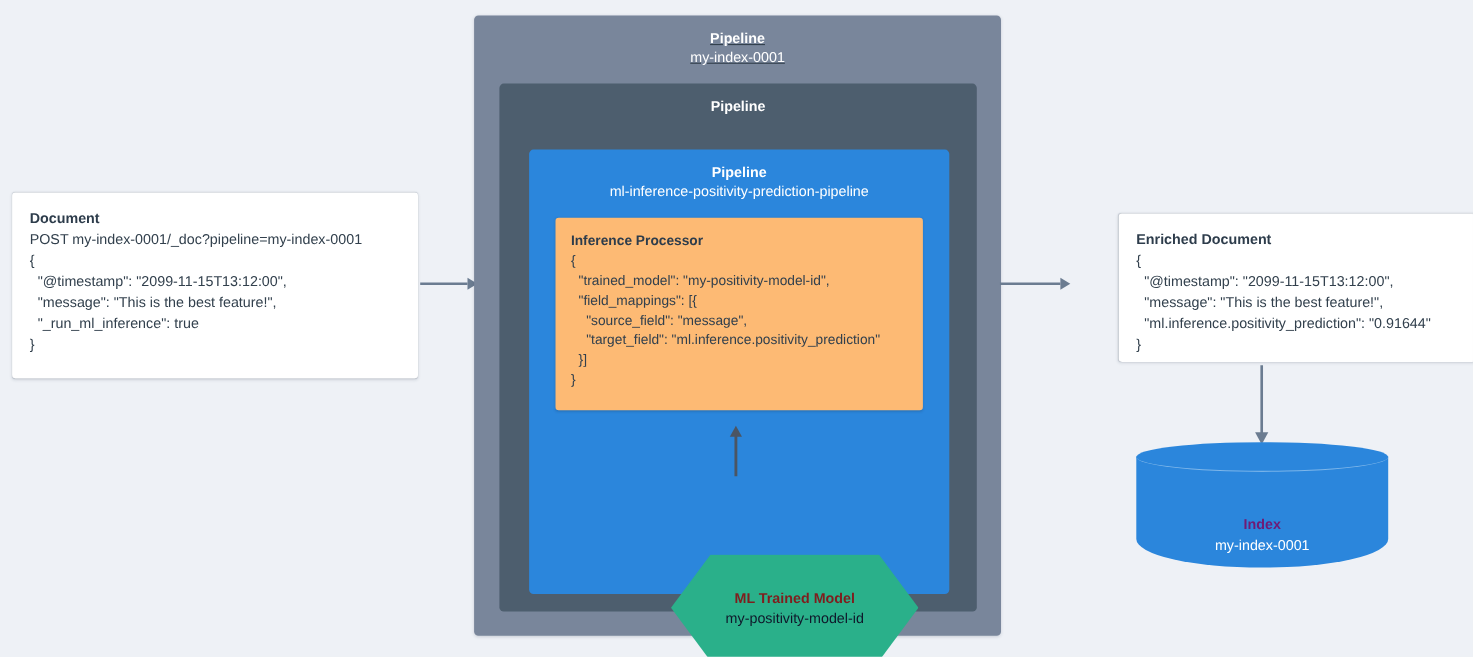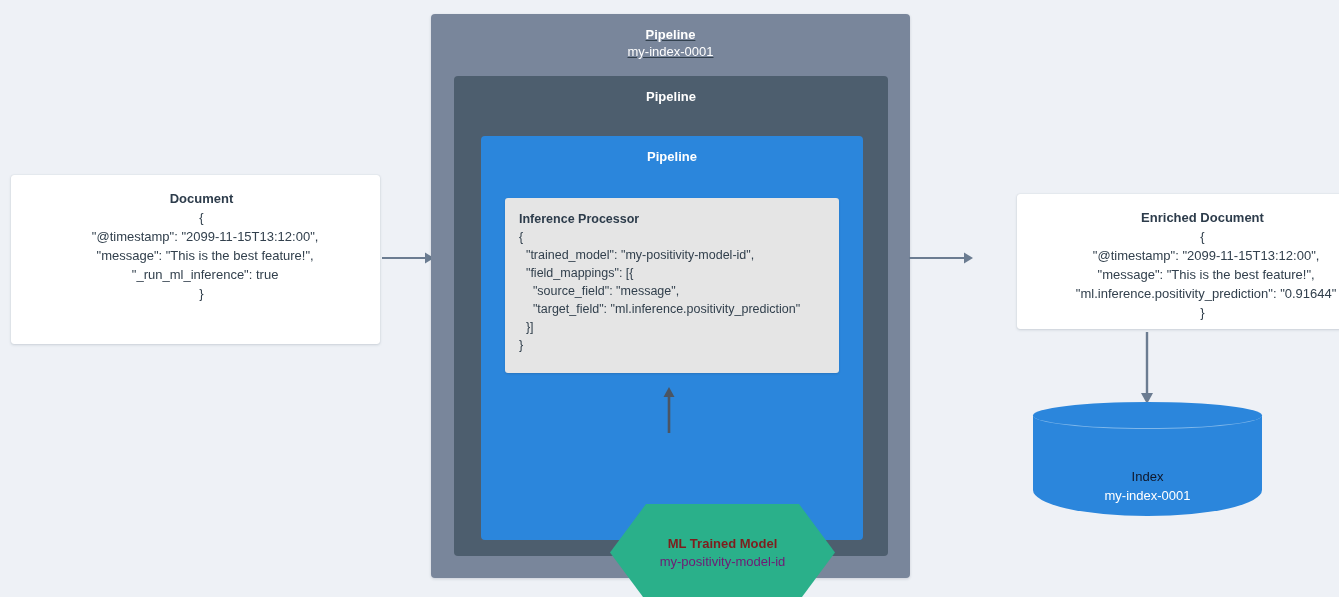"ml-inference-positivity-prediction-pipel" div.pipeline-sub { html: none -> <div>ml-inference-positivity-prediction-pipeline</div> }
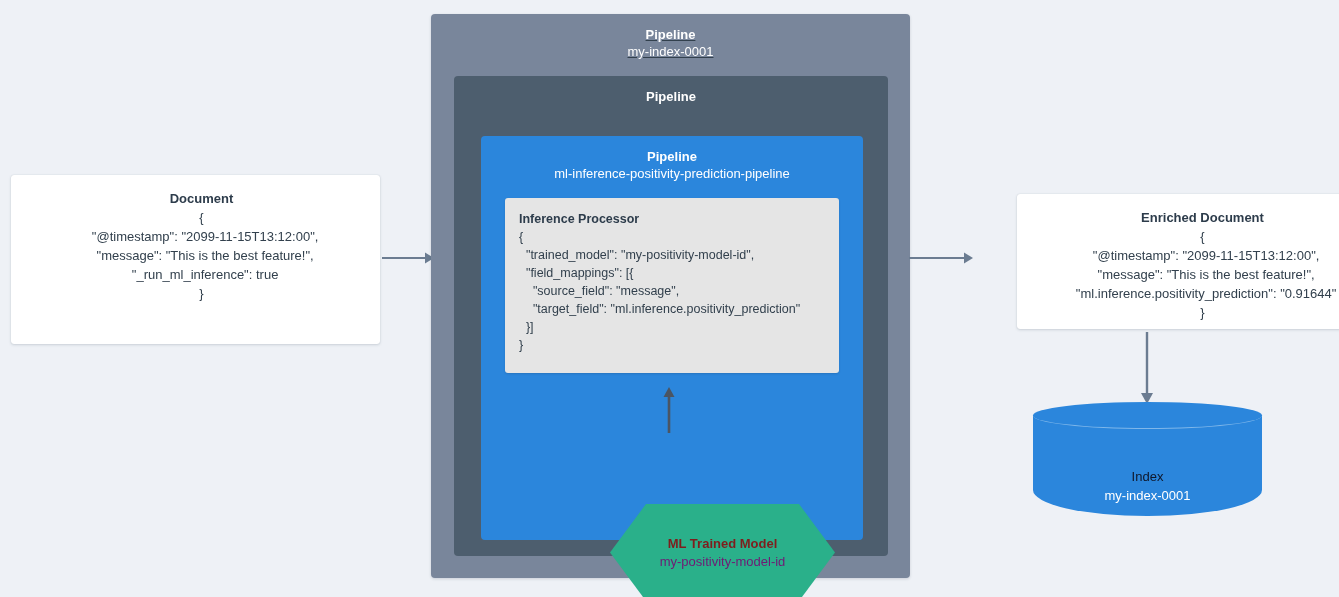"Document" .doc-card { padding: 14px 16px 12px 28px -> 14px 16px 12px 16px; text-align: center -> none }
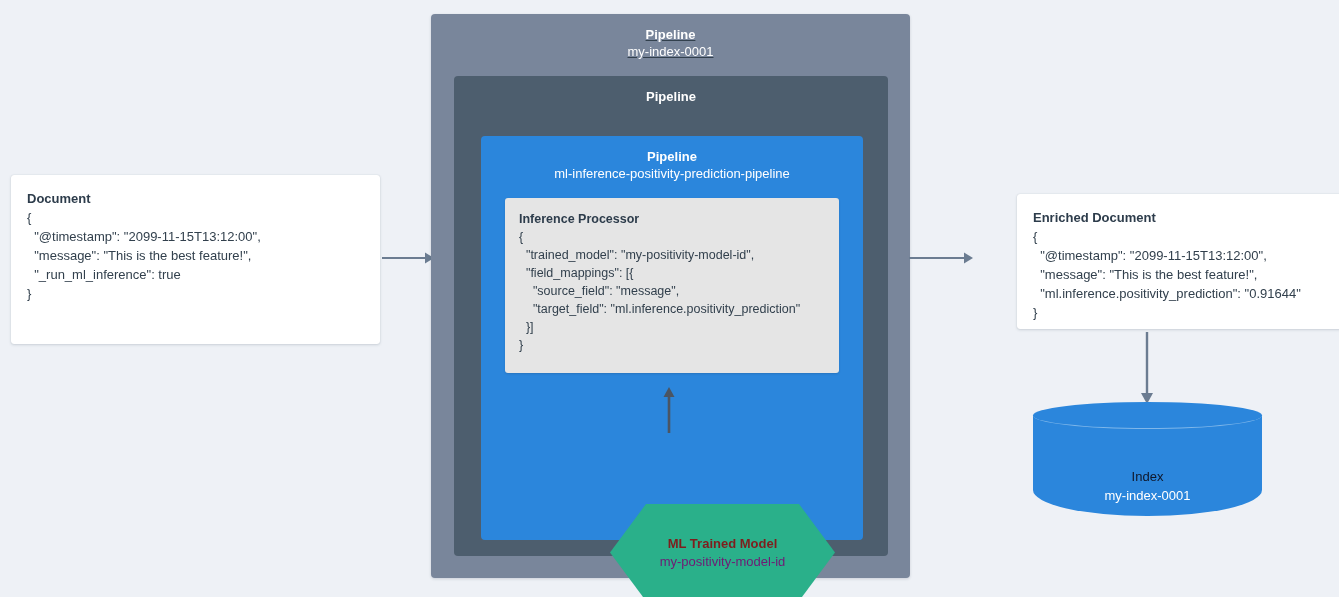"POST" div.code-line { html: none -> <div>POST my-index-0001/_doc?pipeline=my-index-0001</div> }
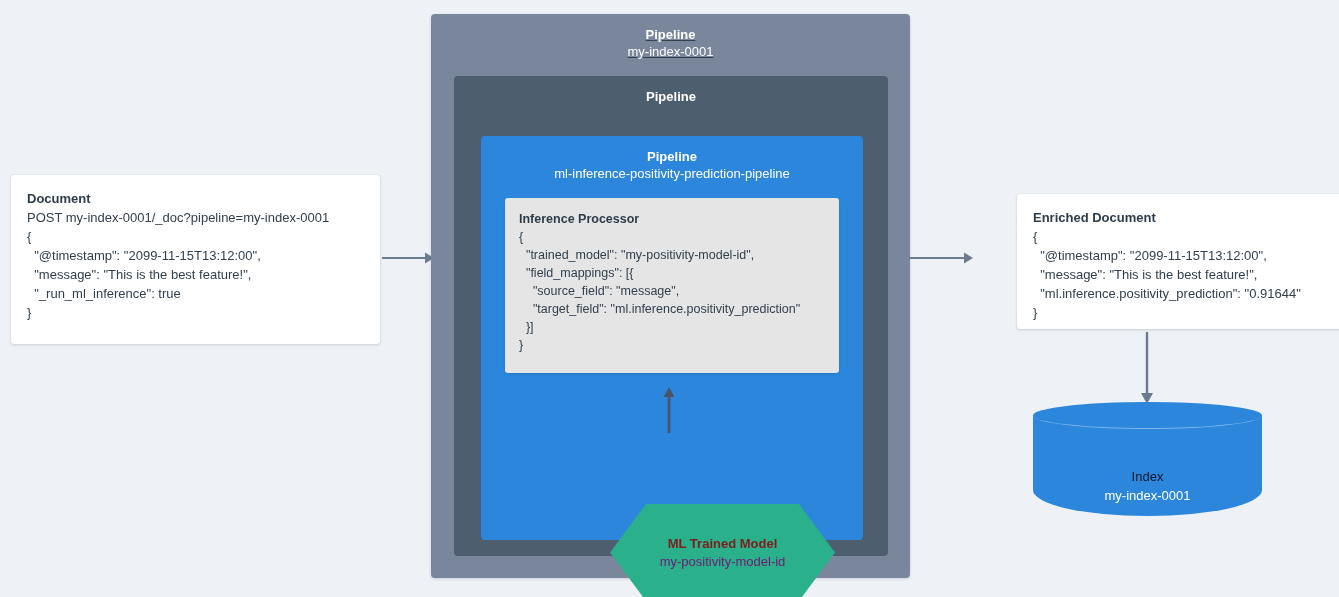"Inference Processor" #inference-processor { background: #e5e5e5 -> #fdba74 }
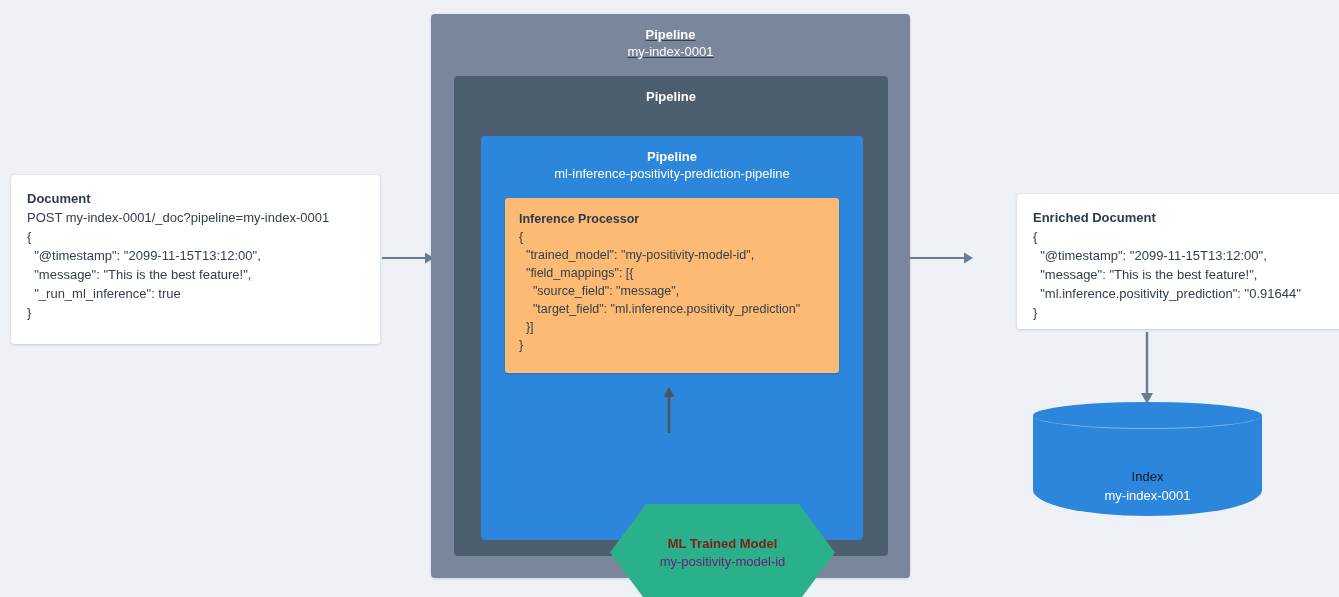"Index" .cyl-title { color: #0f172a -> #701a75; font-weight: normal -> bold }
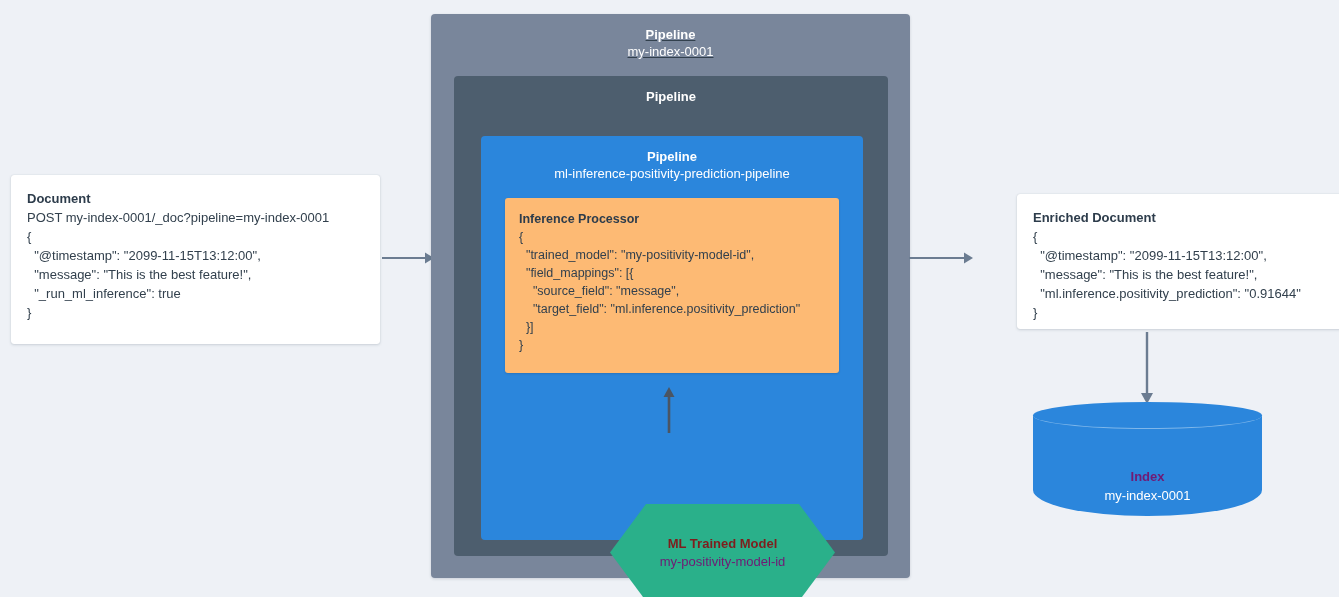"my-positivity-model-id" .hex-sub { color: #701a75 -> #0f172a }
